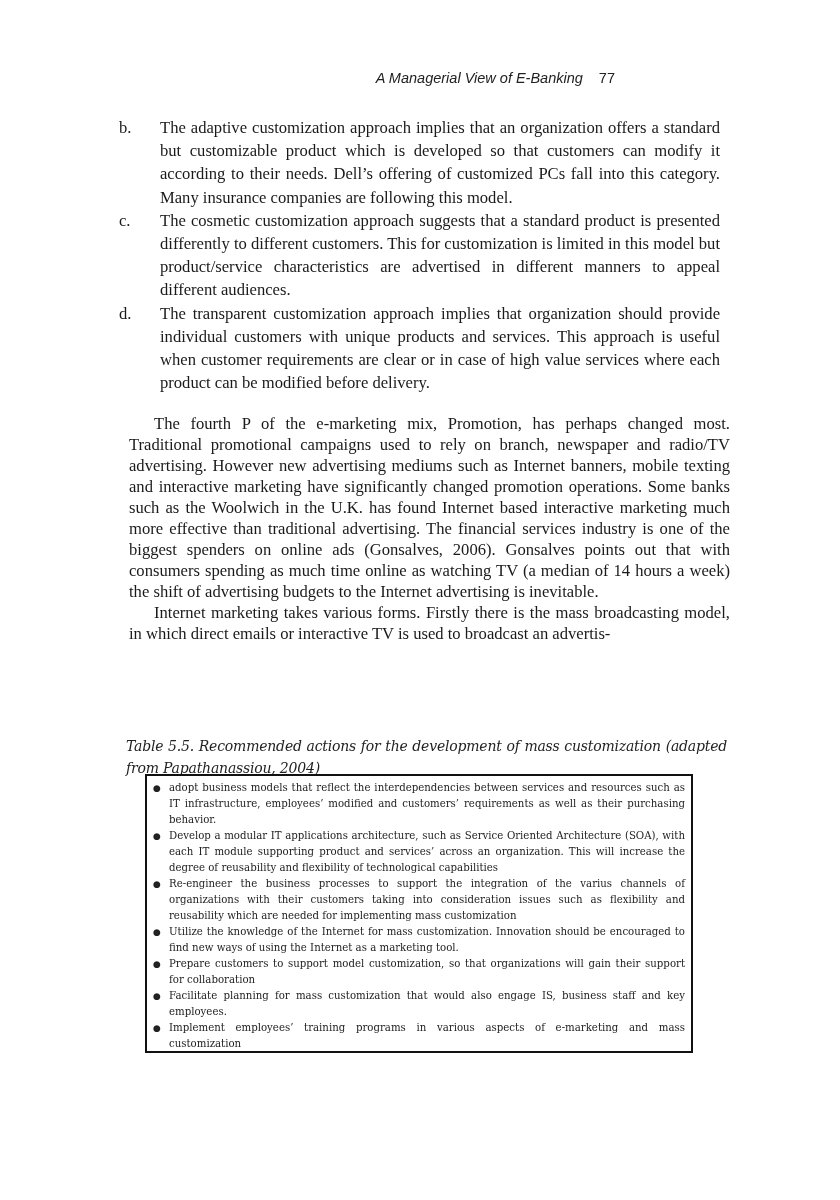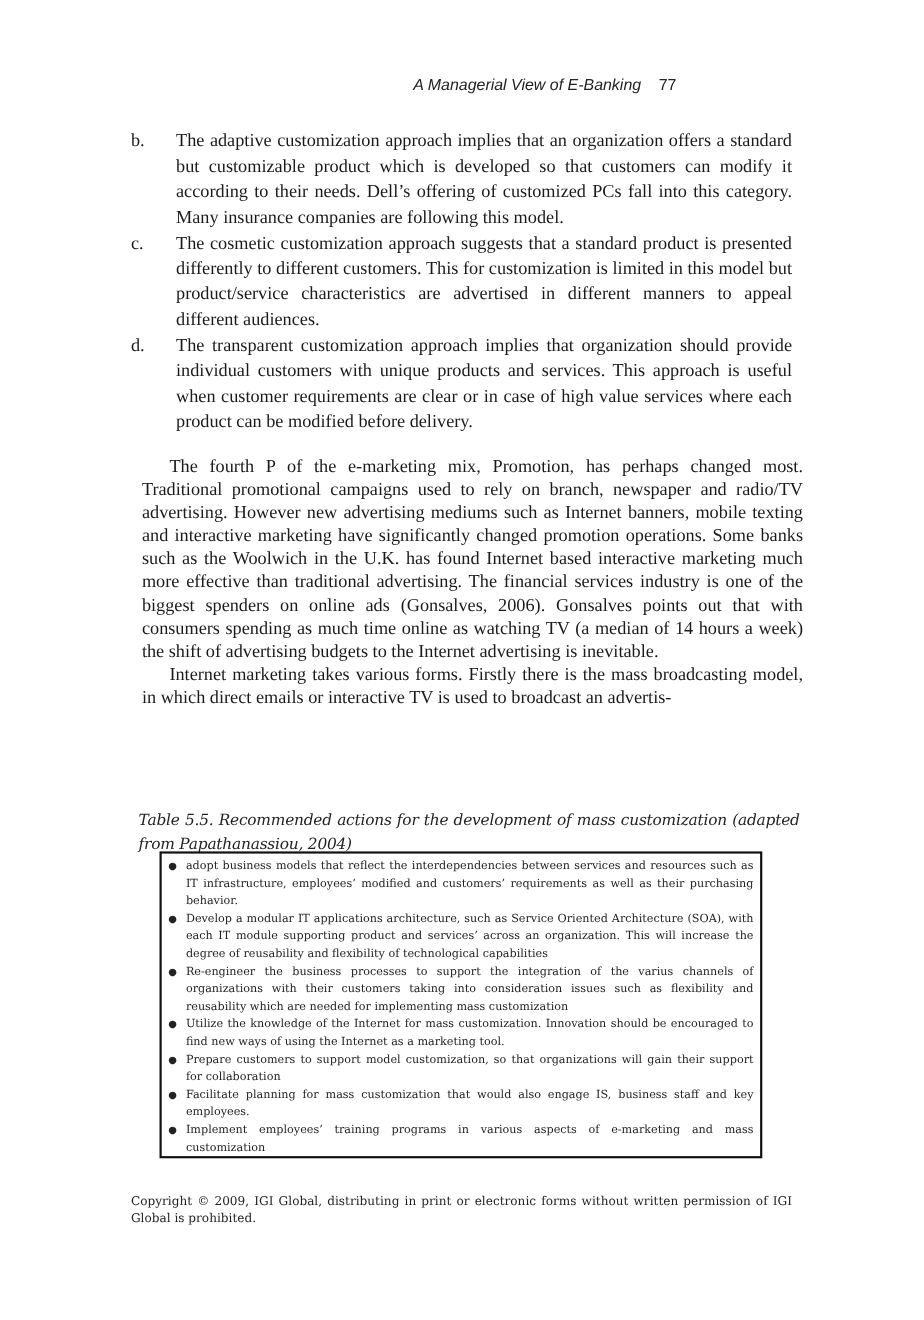"Copyright © 2009, IGI Global," div.footer { html: <div>Copyright © 2009, IGI Global, distributing in print or electronic forms without written permission of IGI Global is prohibited.</div> -> none }
